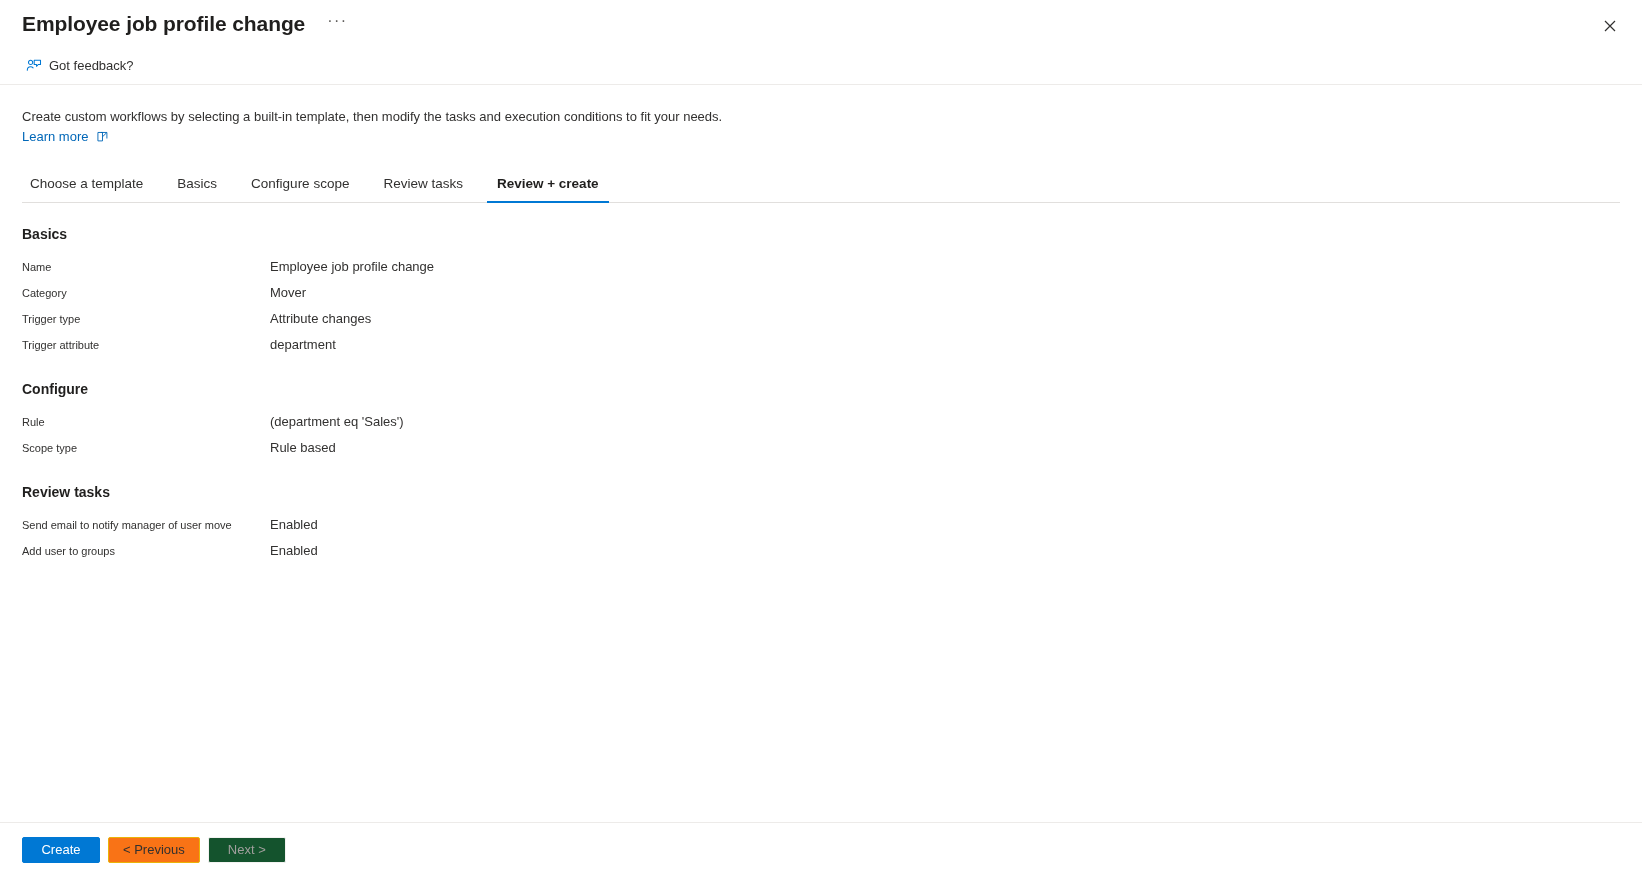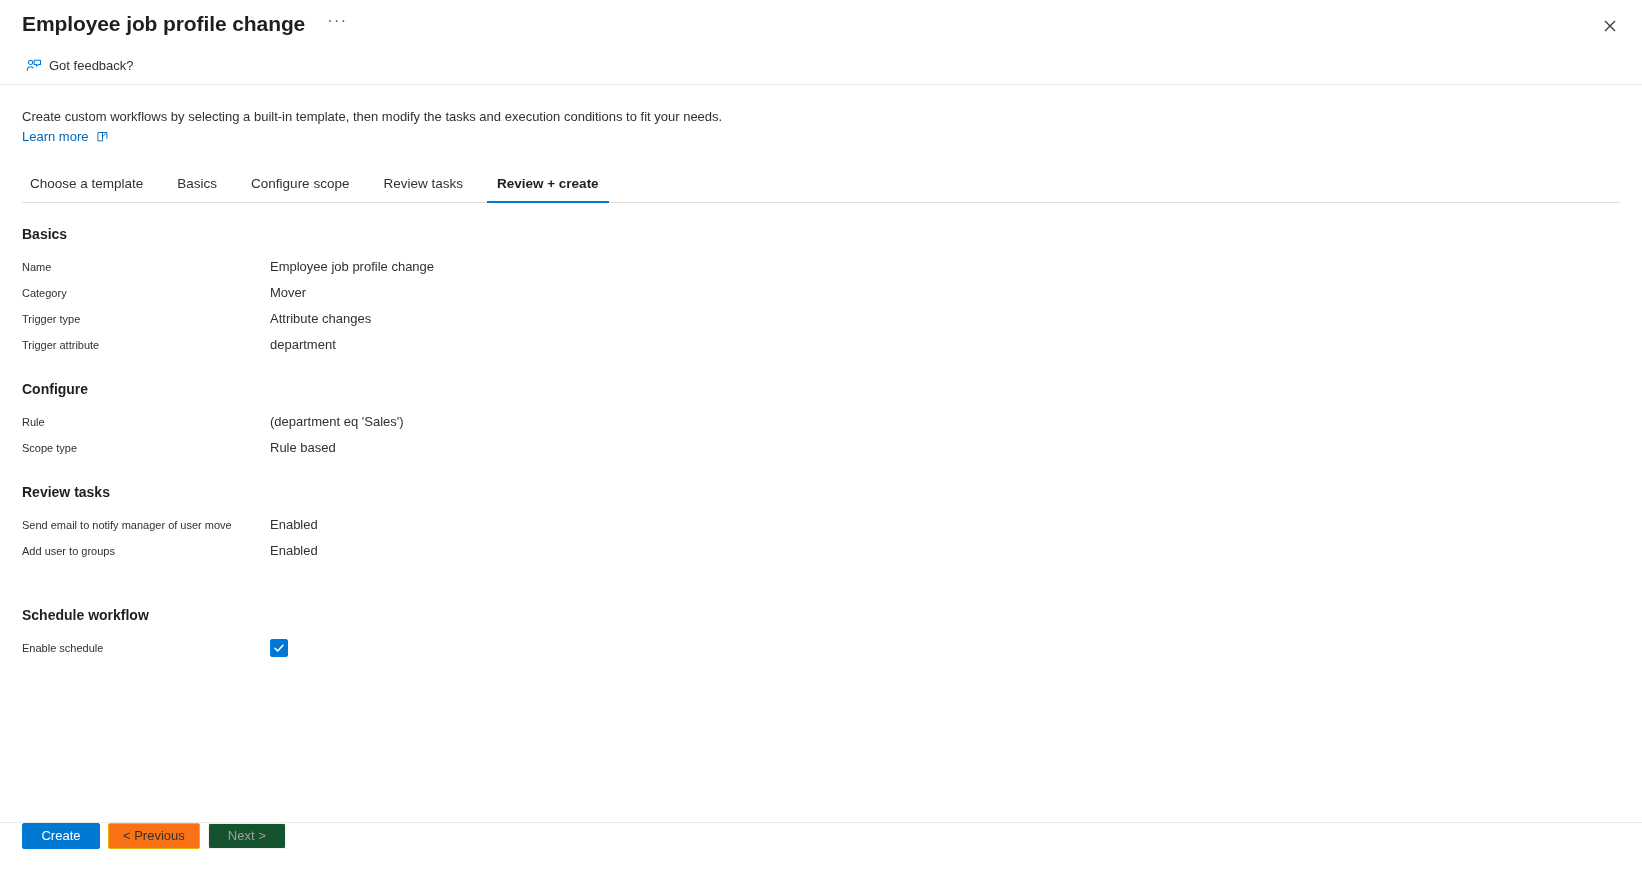"Schedule workflow" div.section { html: <div> <div>Schedule workflow</div> <div> <div>Enable schedule</div> <div> <svg> <path></path> </svg> </div> </div> </div> -> none }
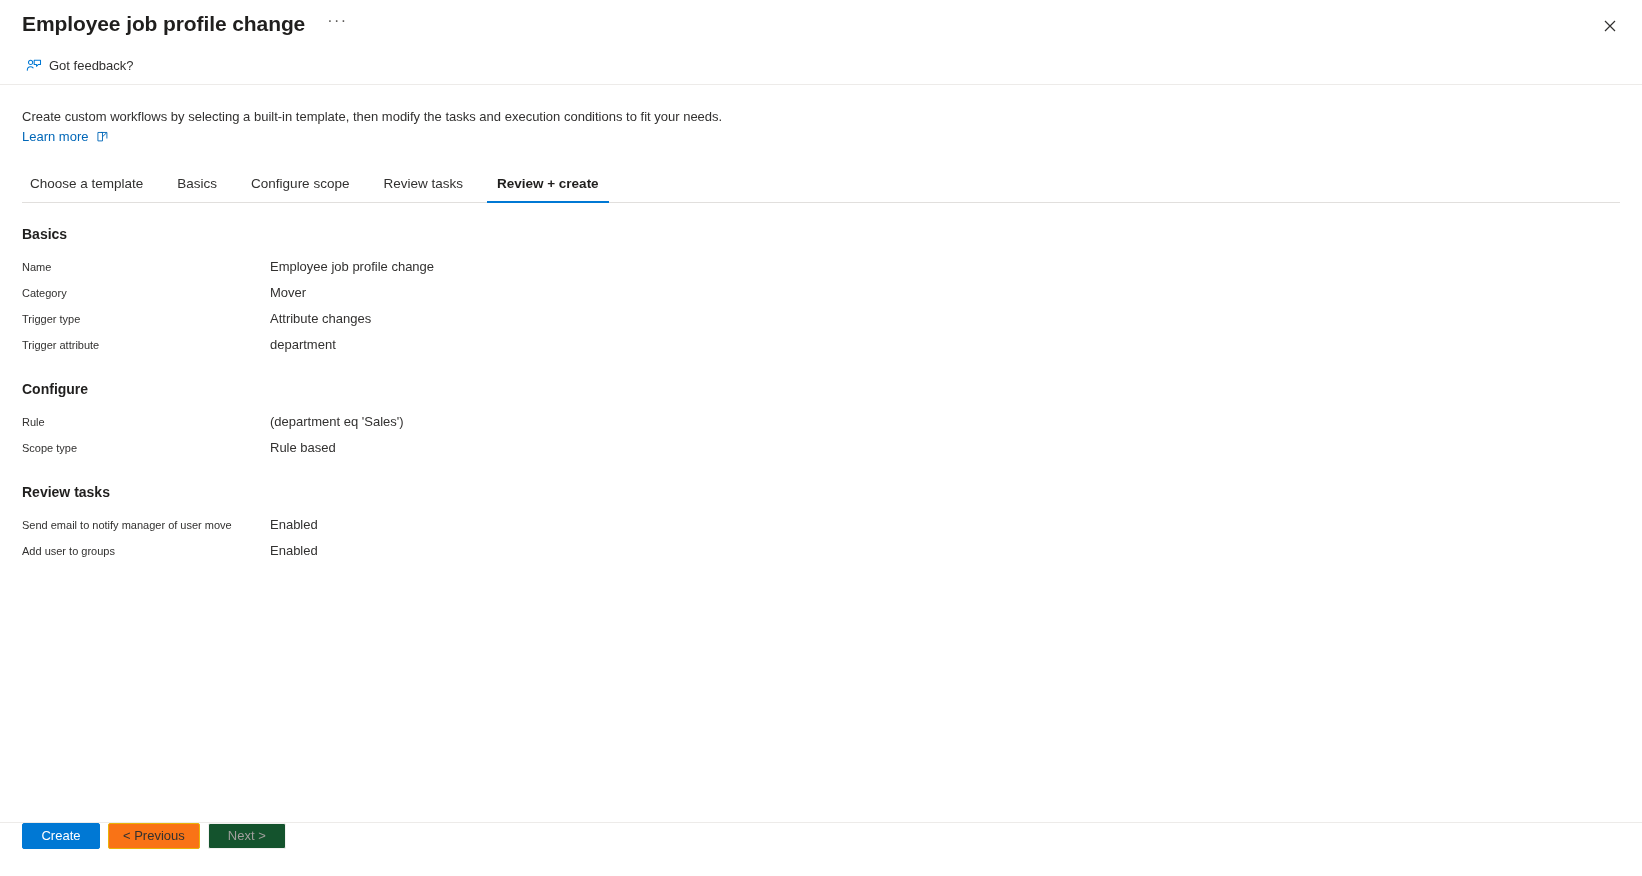"Create" .footer { align-items: flex-start -> center }
